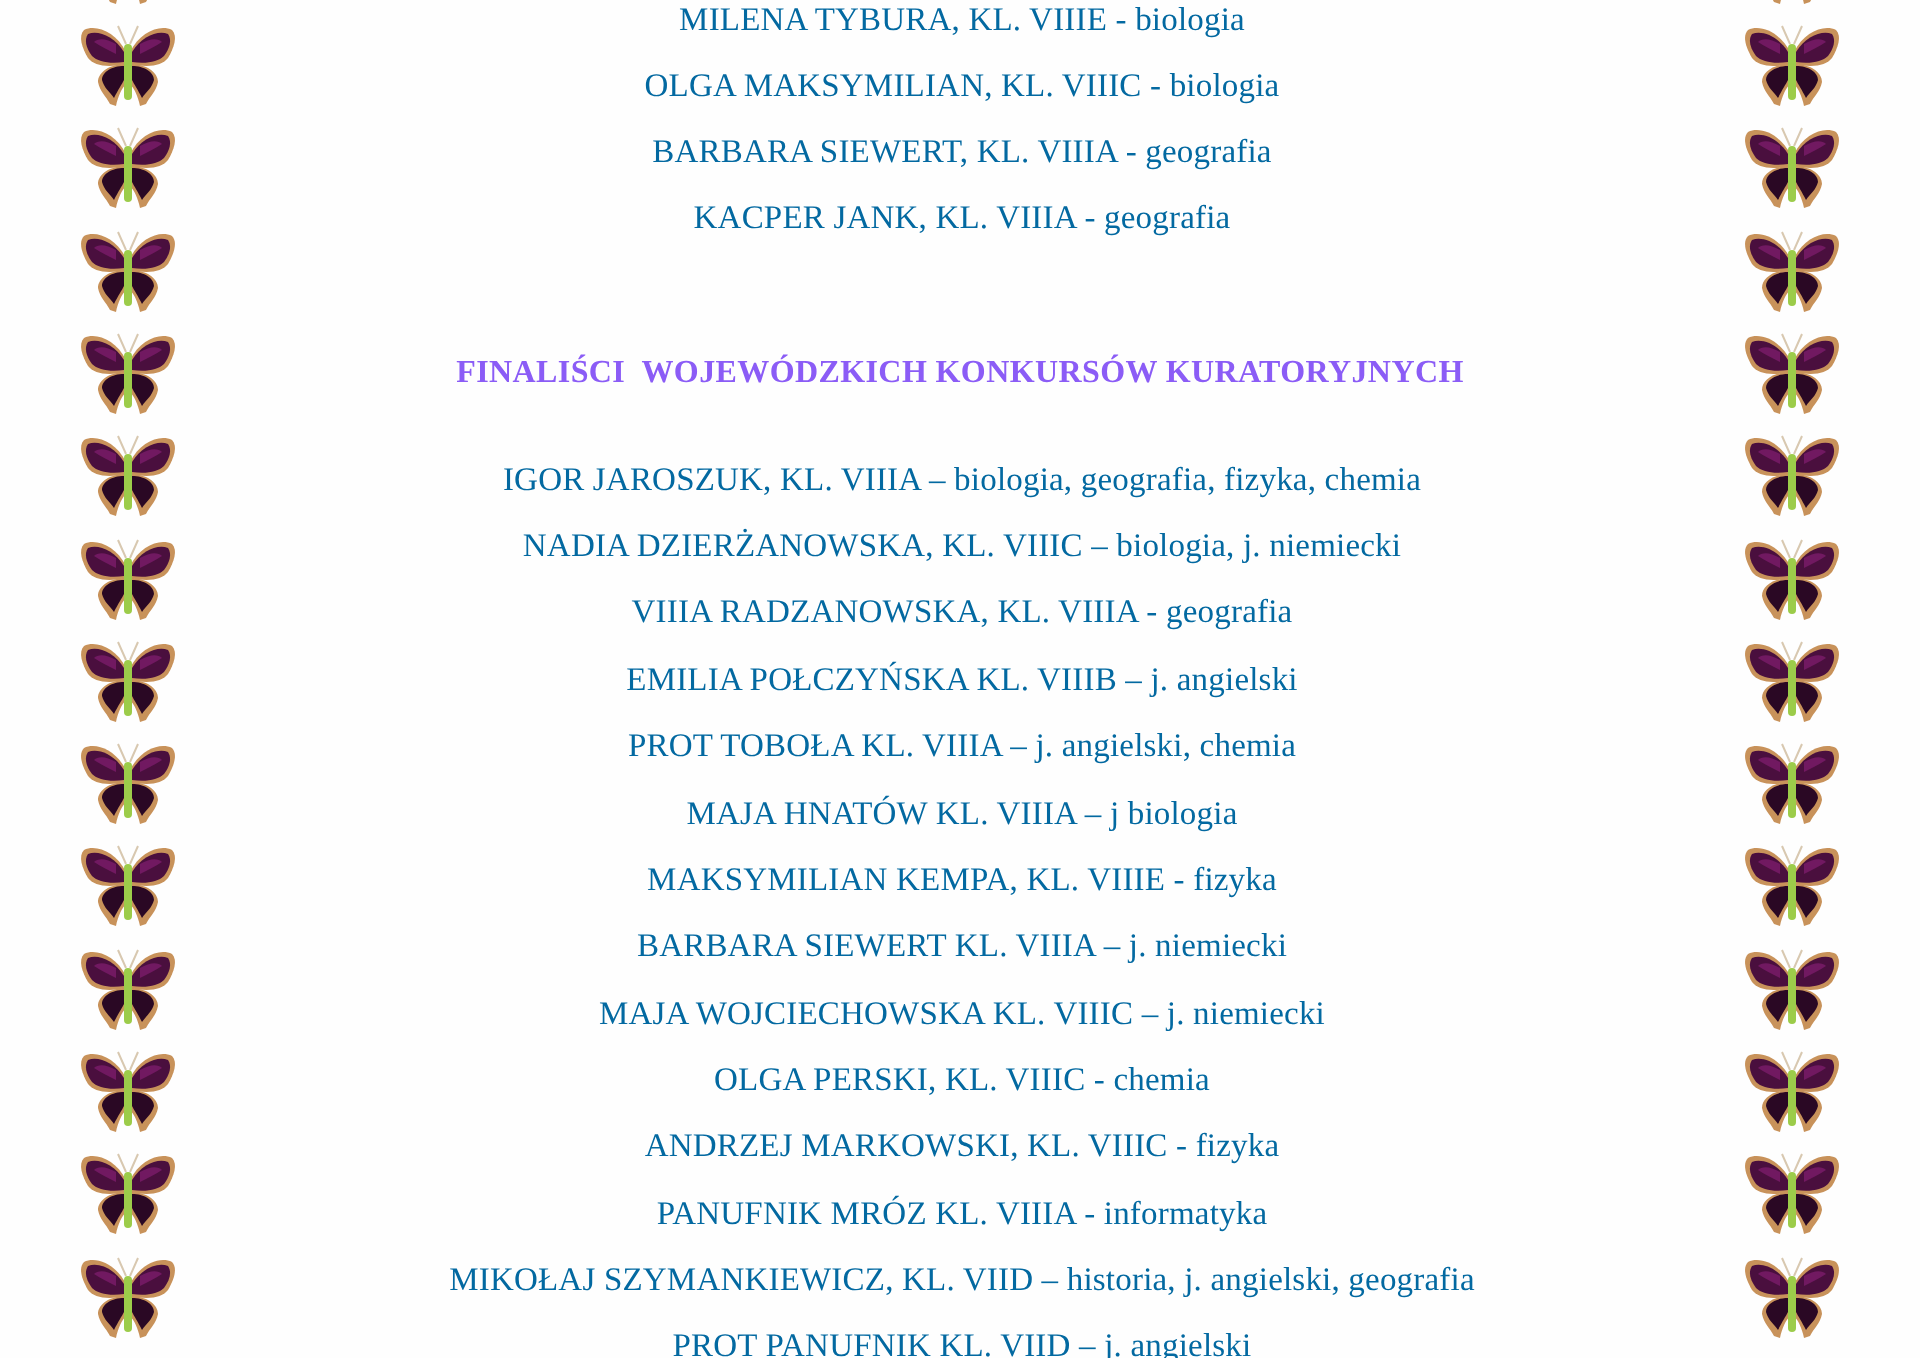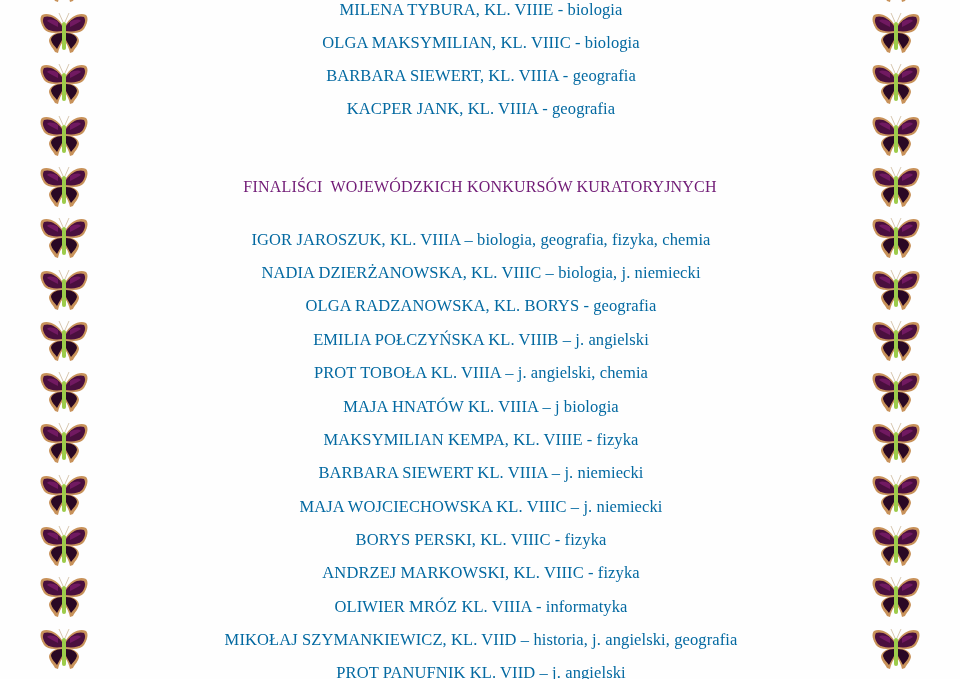"FINALIŚCI WOJEWÓDZKICH KONKURSÓW" .heading { color: #701a75 -> #8b5cf6; font-weight: normal -> bold }
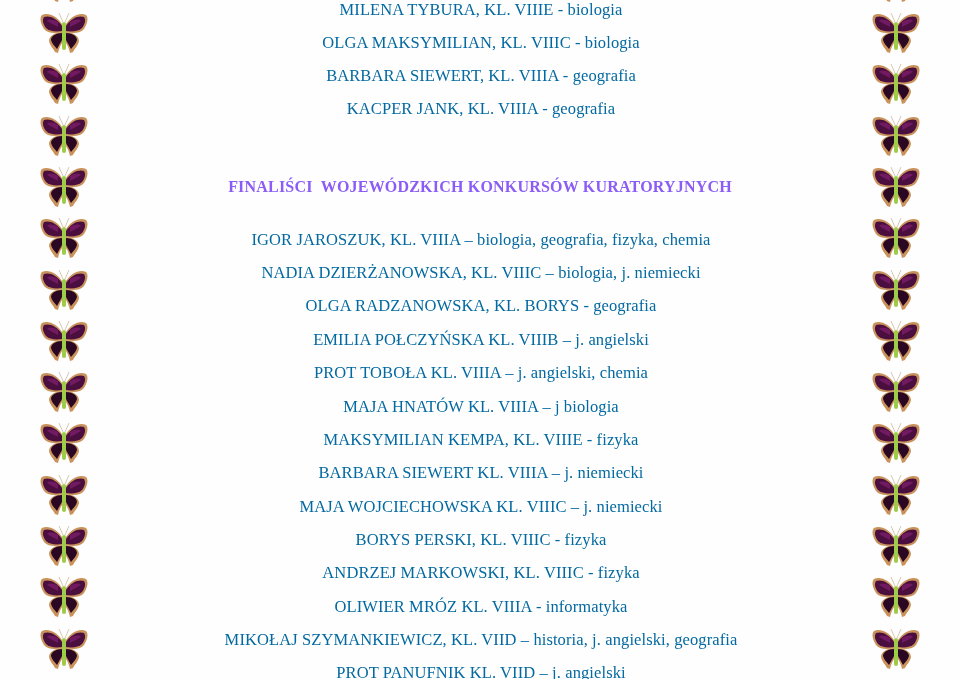"OLGA RADZANOWSKA, KL. BORYS -" div.line { text: OLGA RADZANOWSKA, KL. BORYS -> VIIIA RADZANOWSKA, KL. VIIIA }
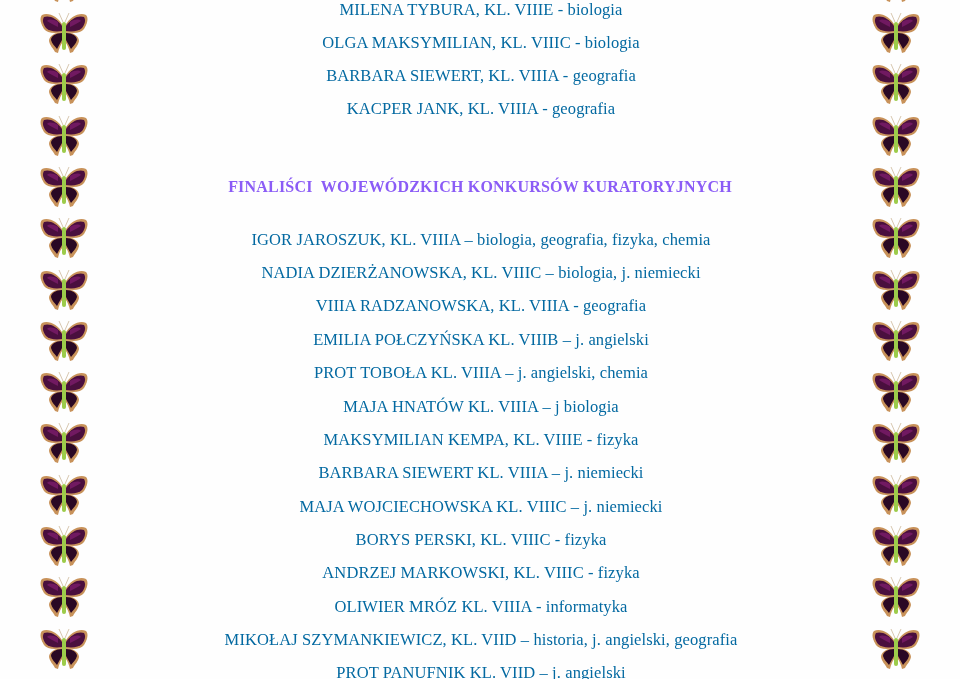"BORYS PERSKI, KL. VIIIC -" div.line { text: BORYS PERSKI, KL. VIIIC - fizyka -> OLGA PERSKI, KL. VIIIC - chemia }
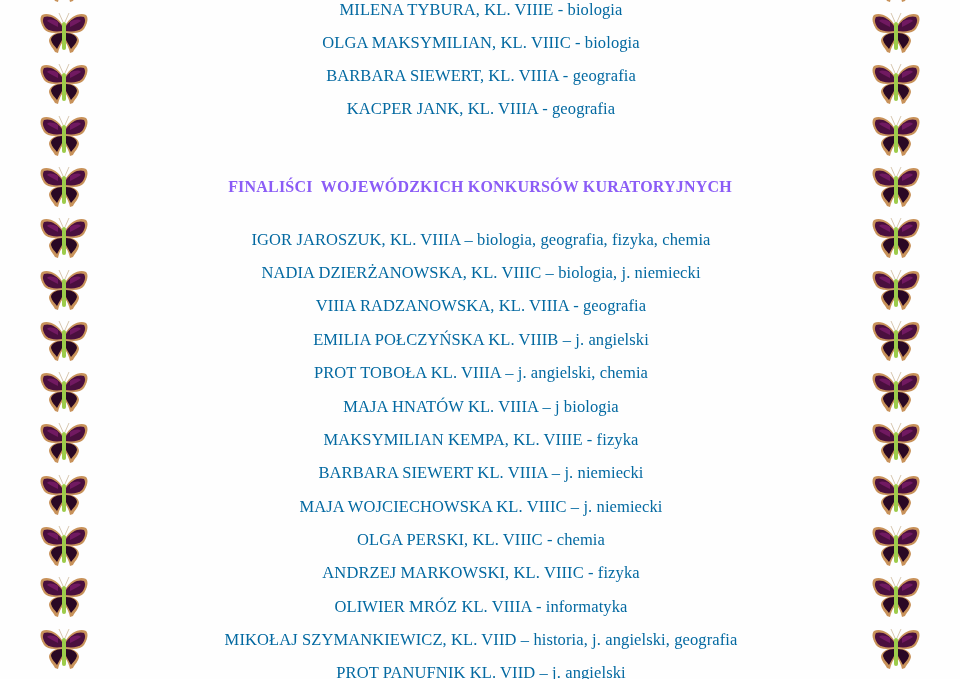"OLIWIER MRÓZ KL. VIIIA -" div.line { text: OLIWIER -> PANUFNIK }
